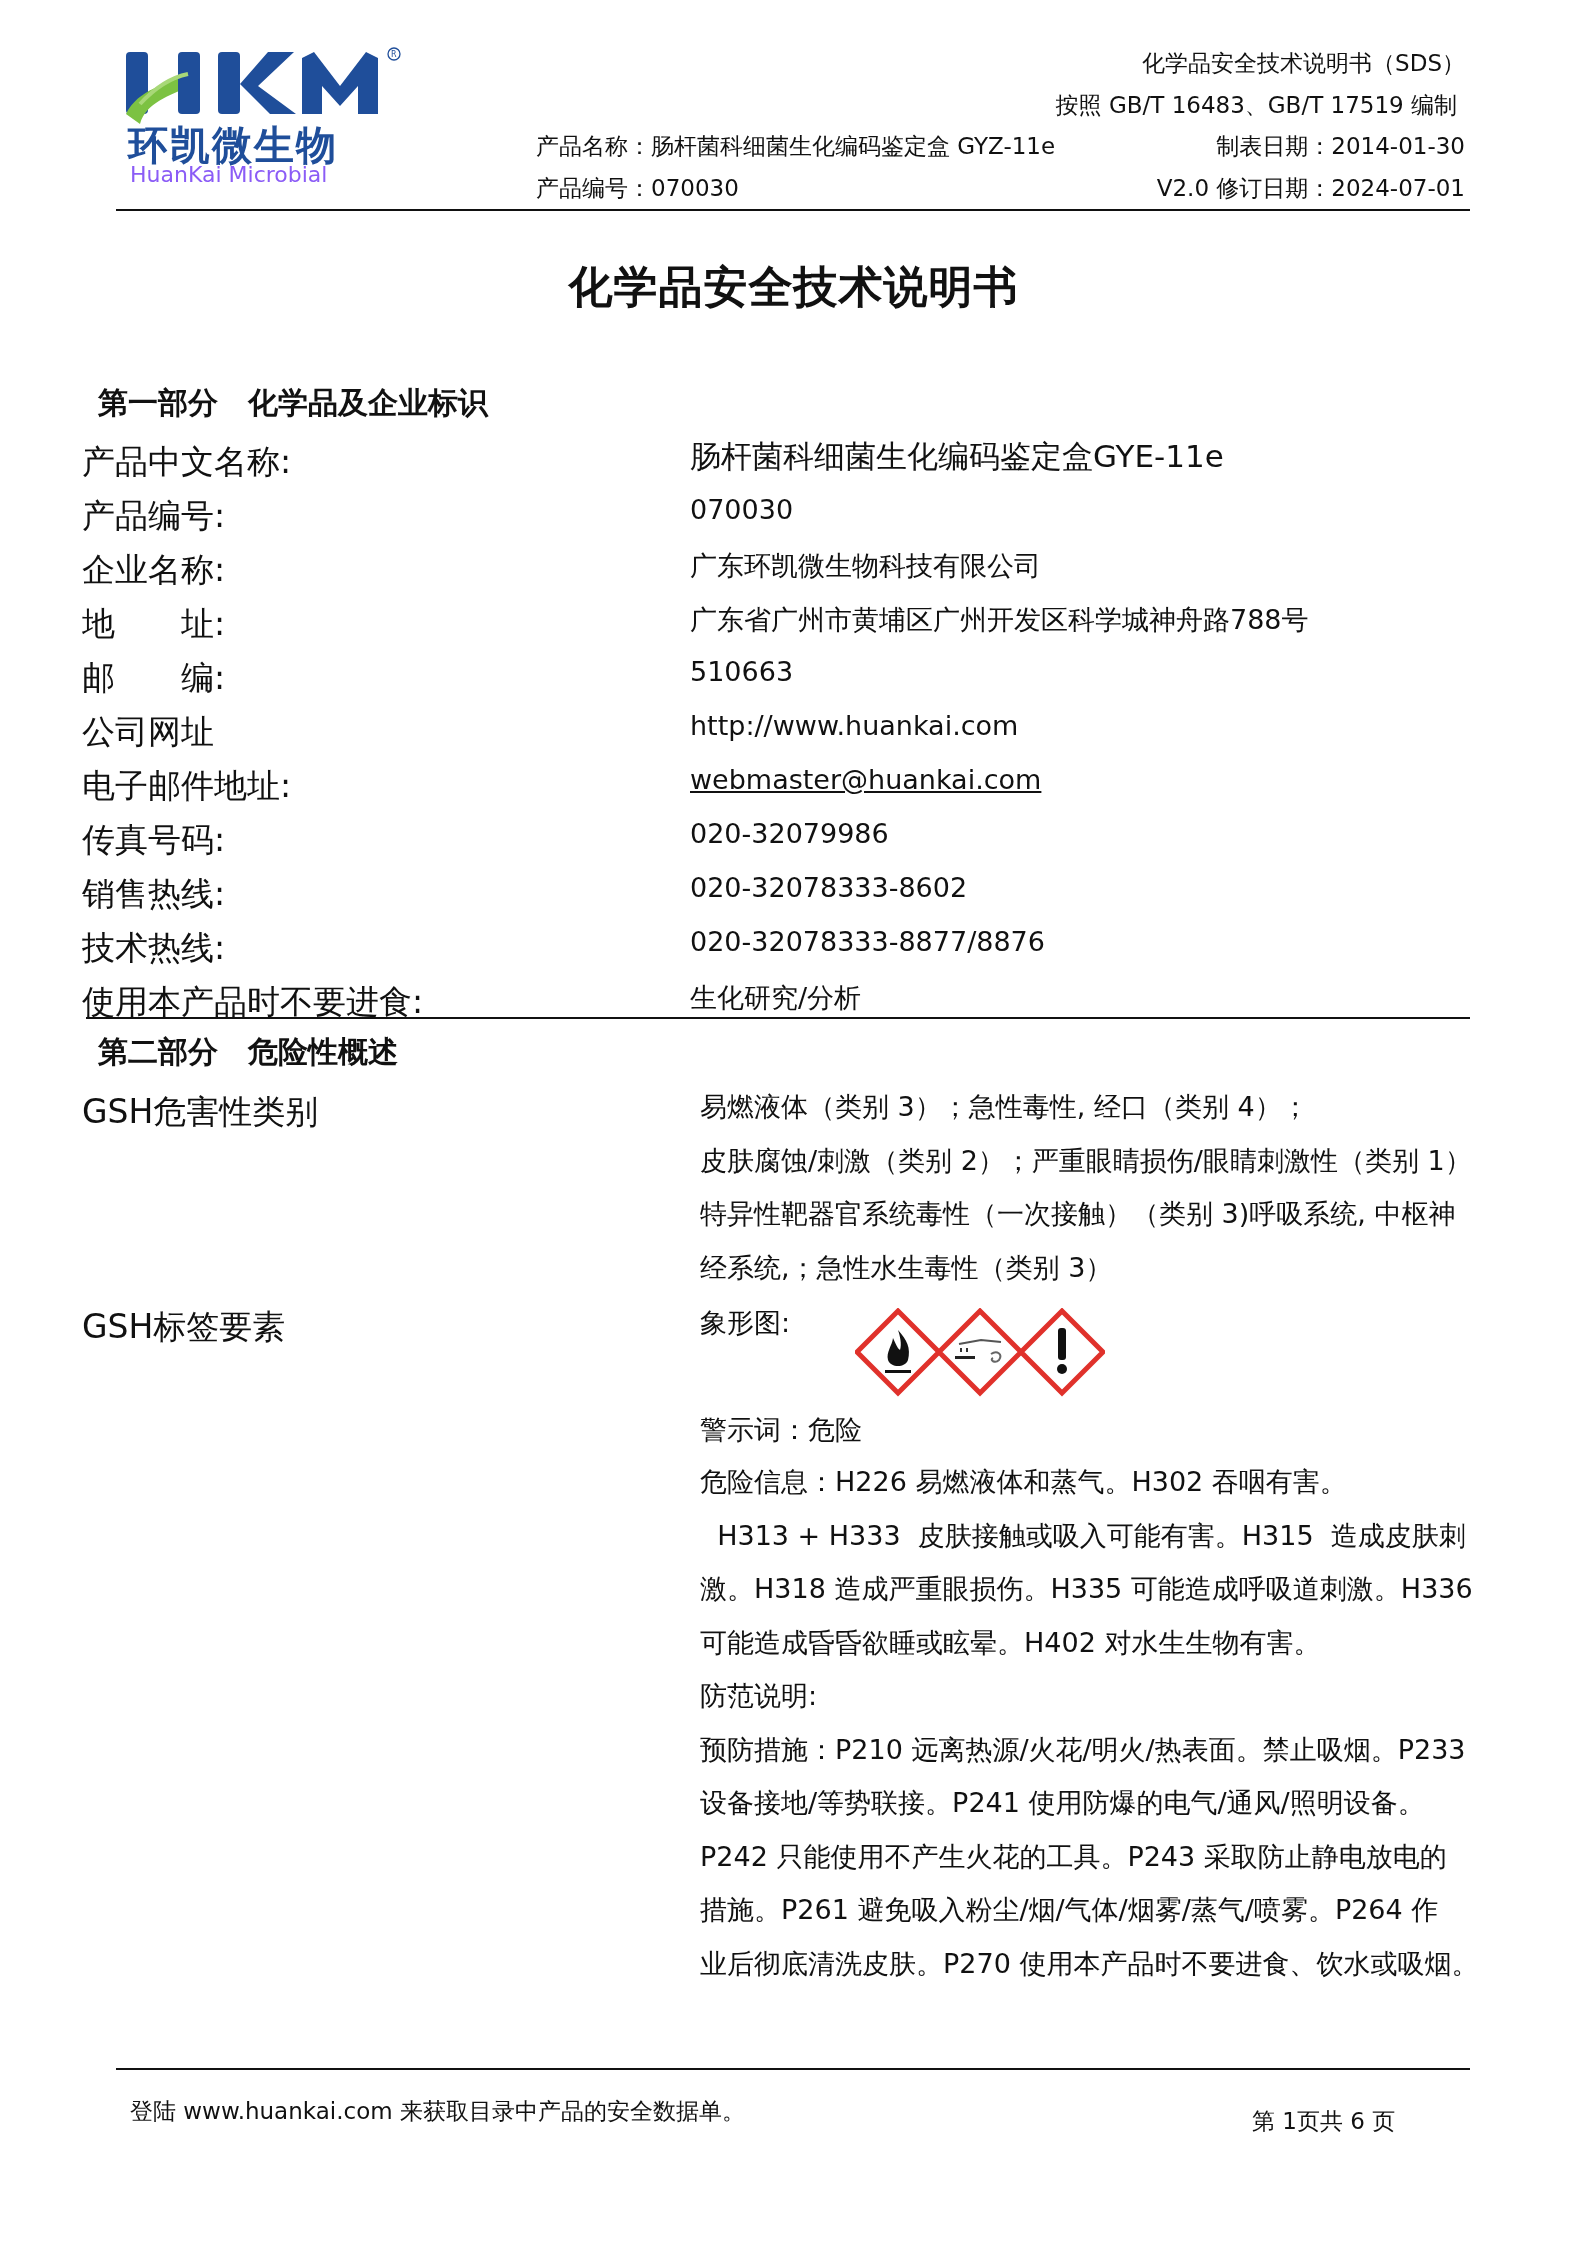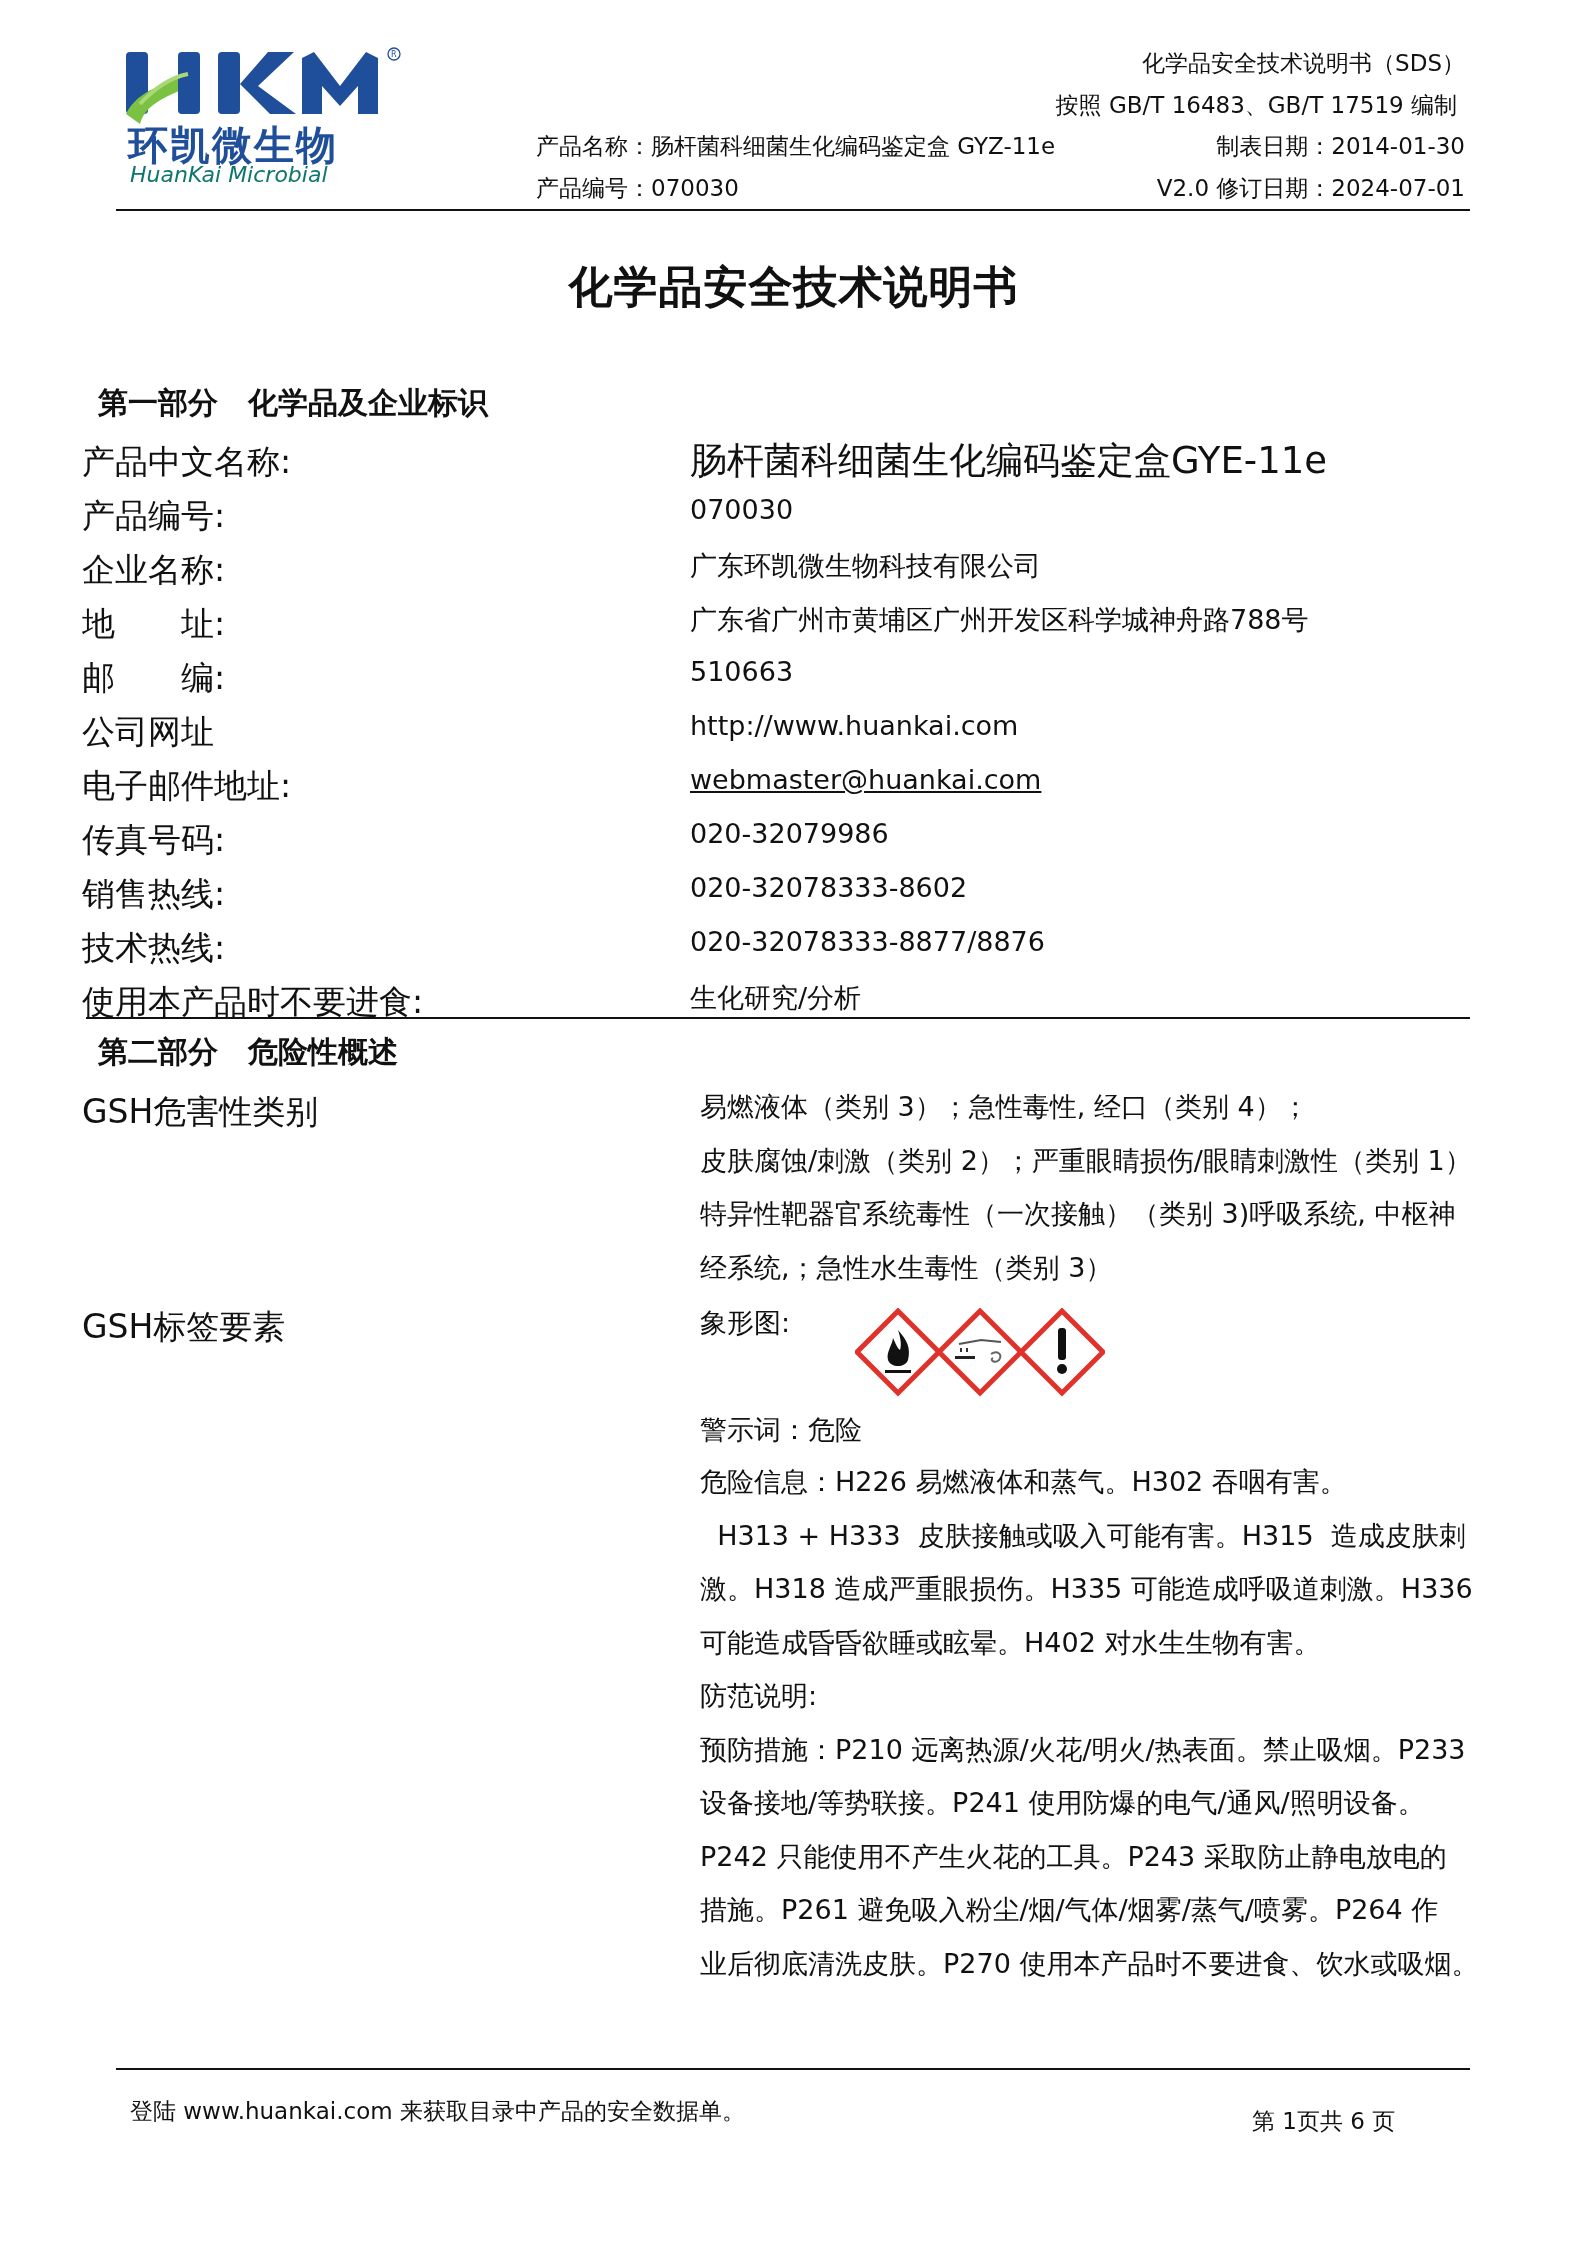"HuanKai Microbial" .logo-en { color: #0f766e -> #8b5cf6; font-style: italic -> none }
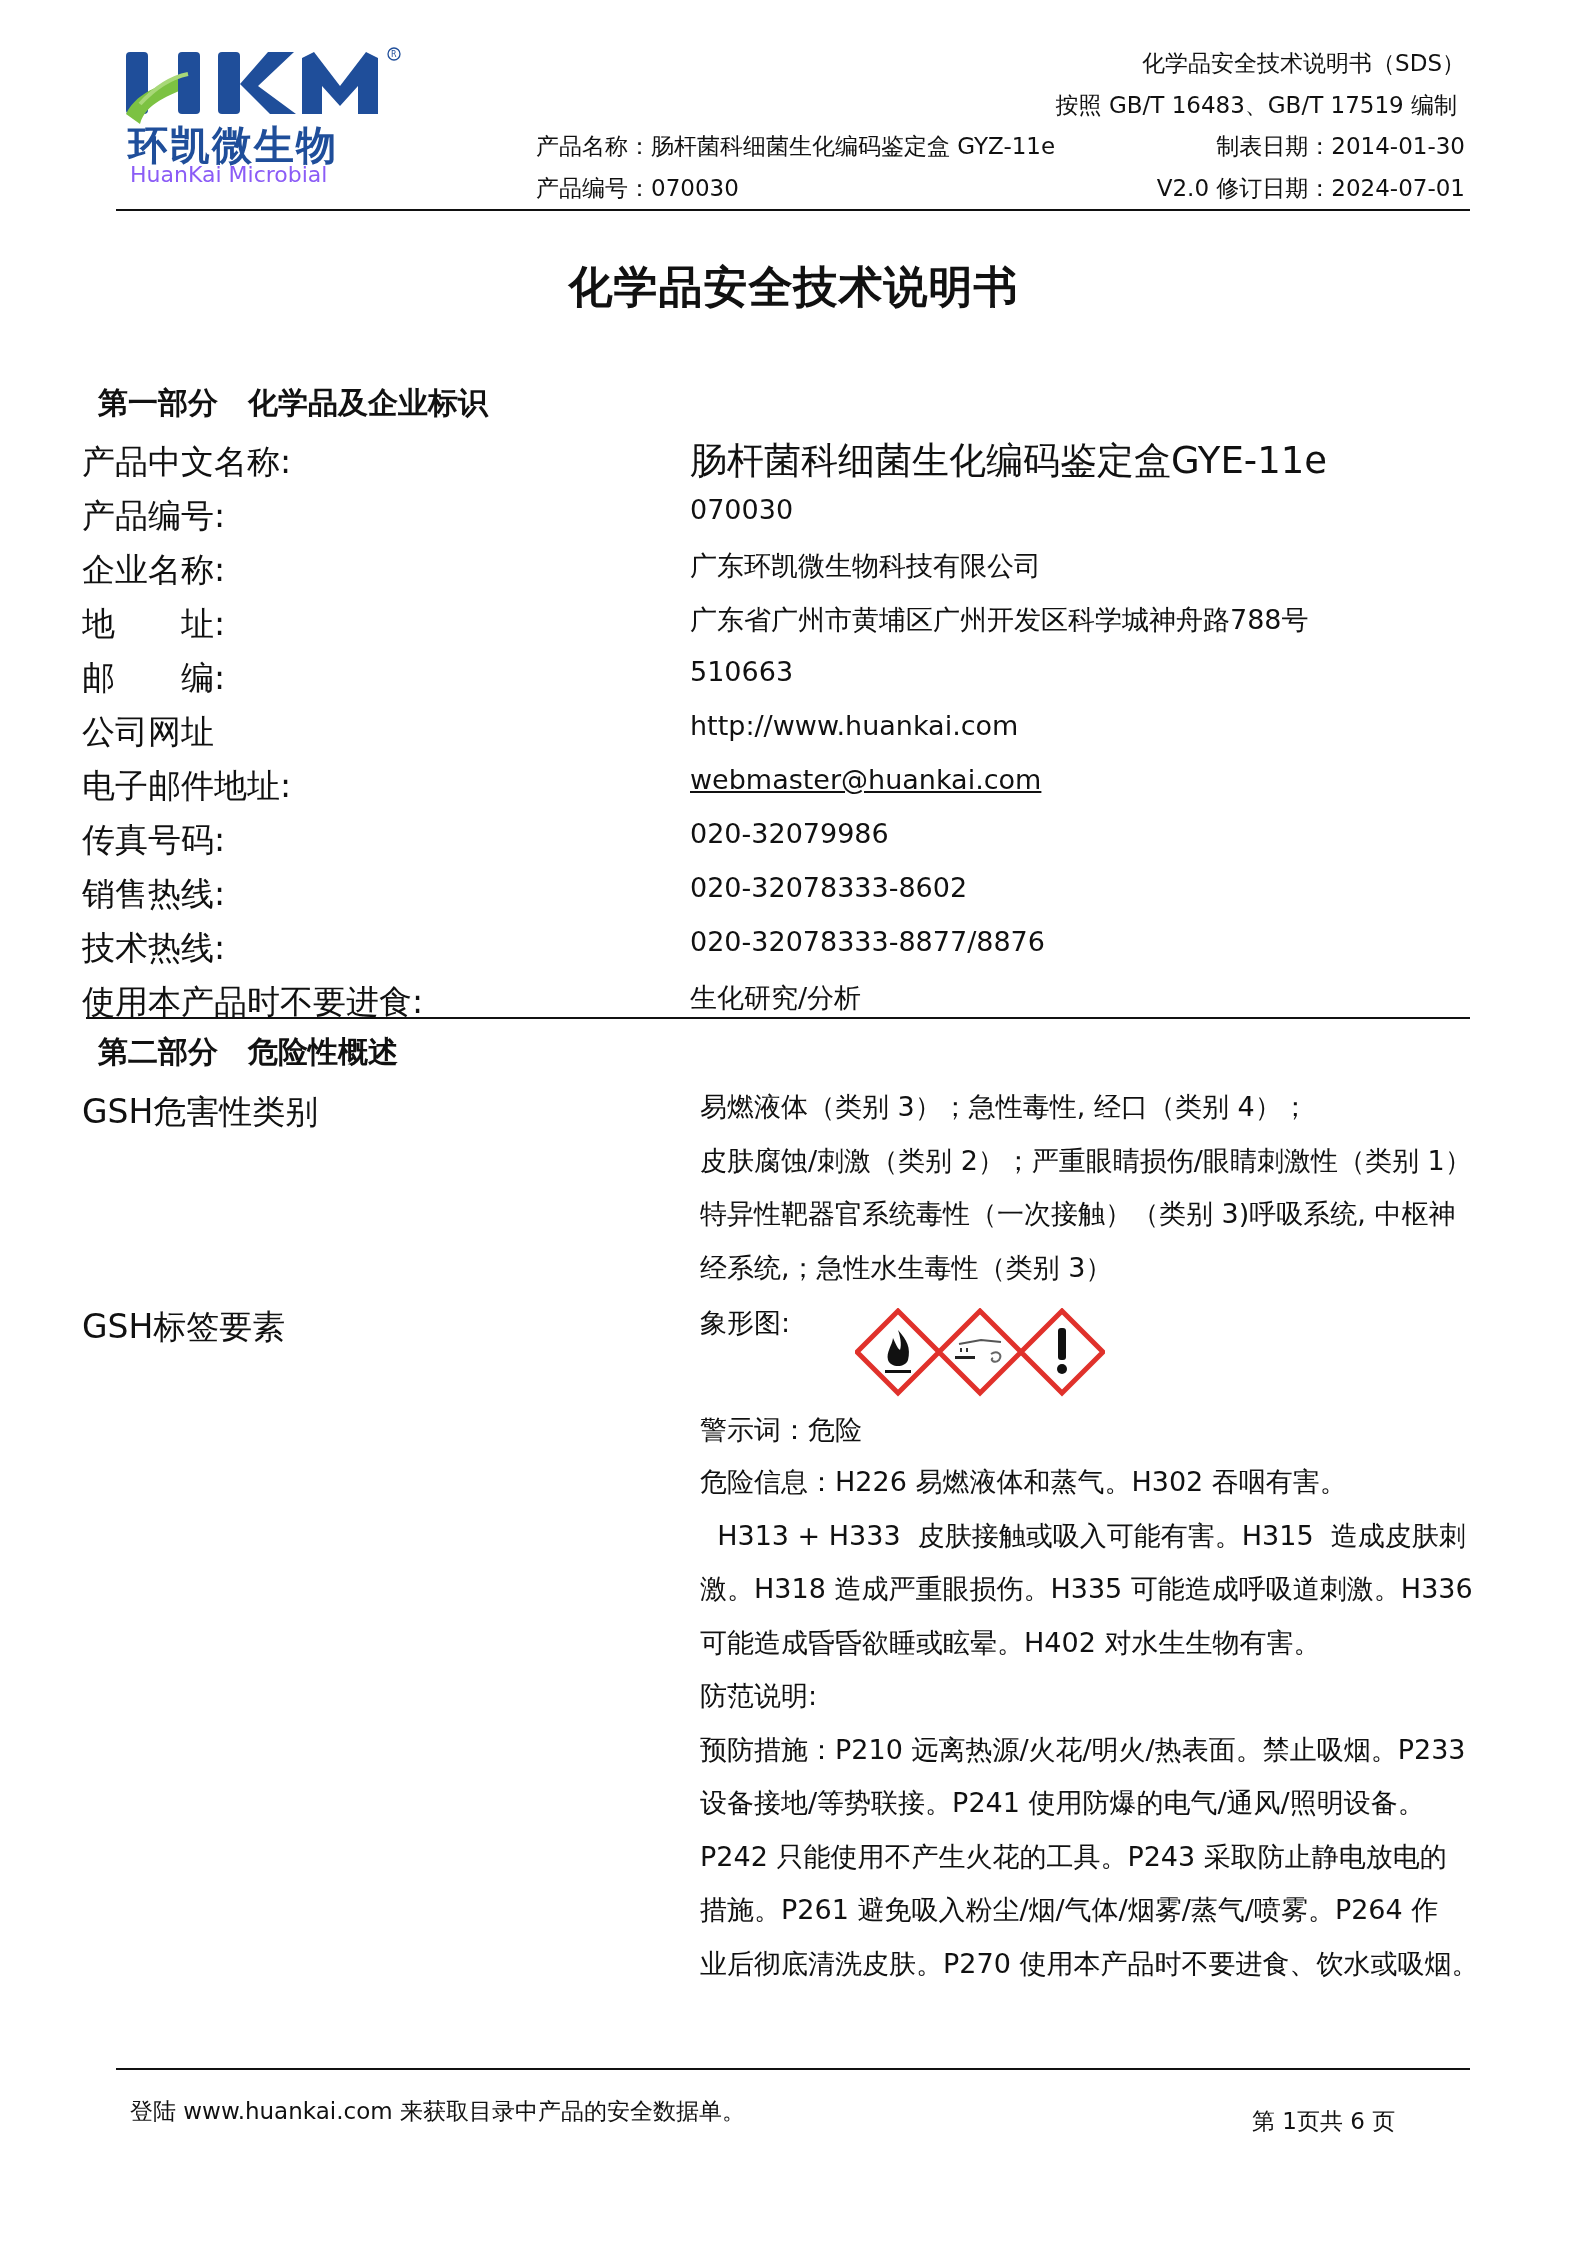"肠杆菌科细菌生化编码鉴定盒GYE-11e" .val-big { font-size: 37px -> 31px }
